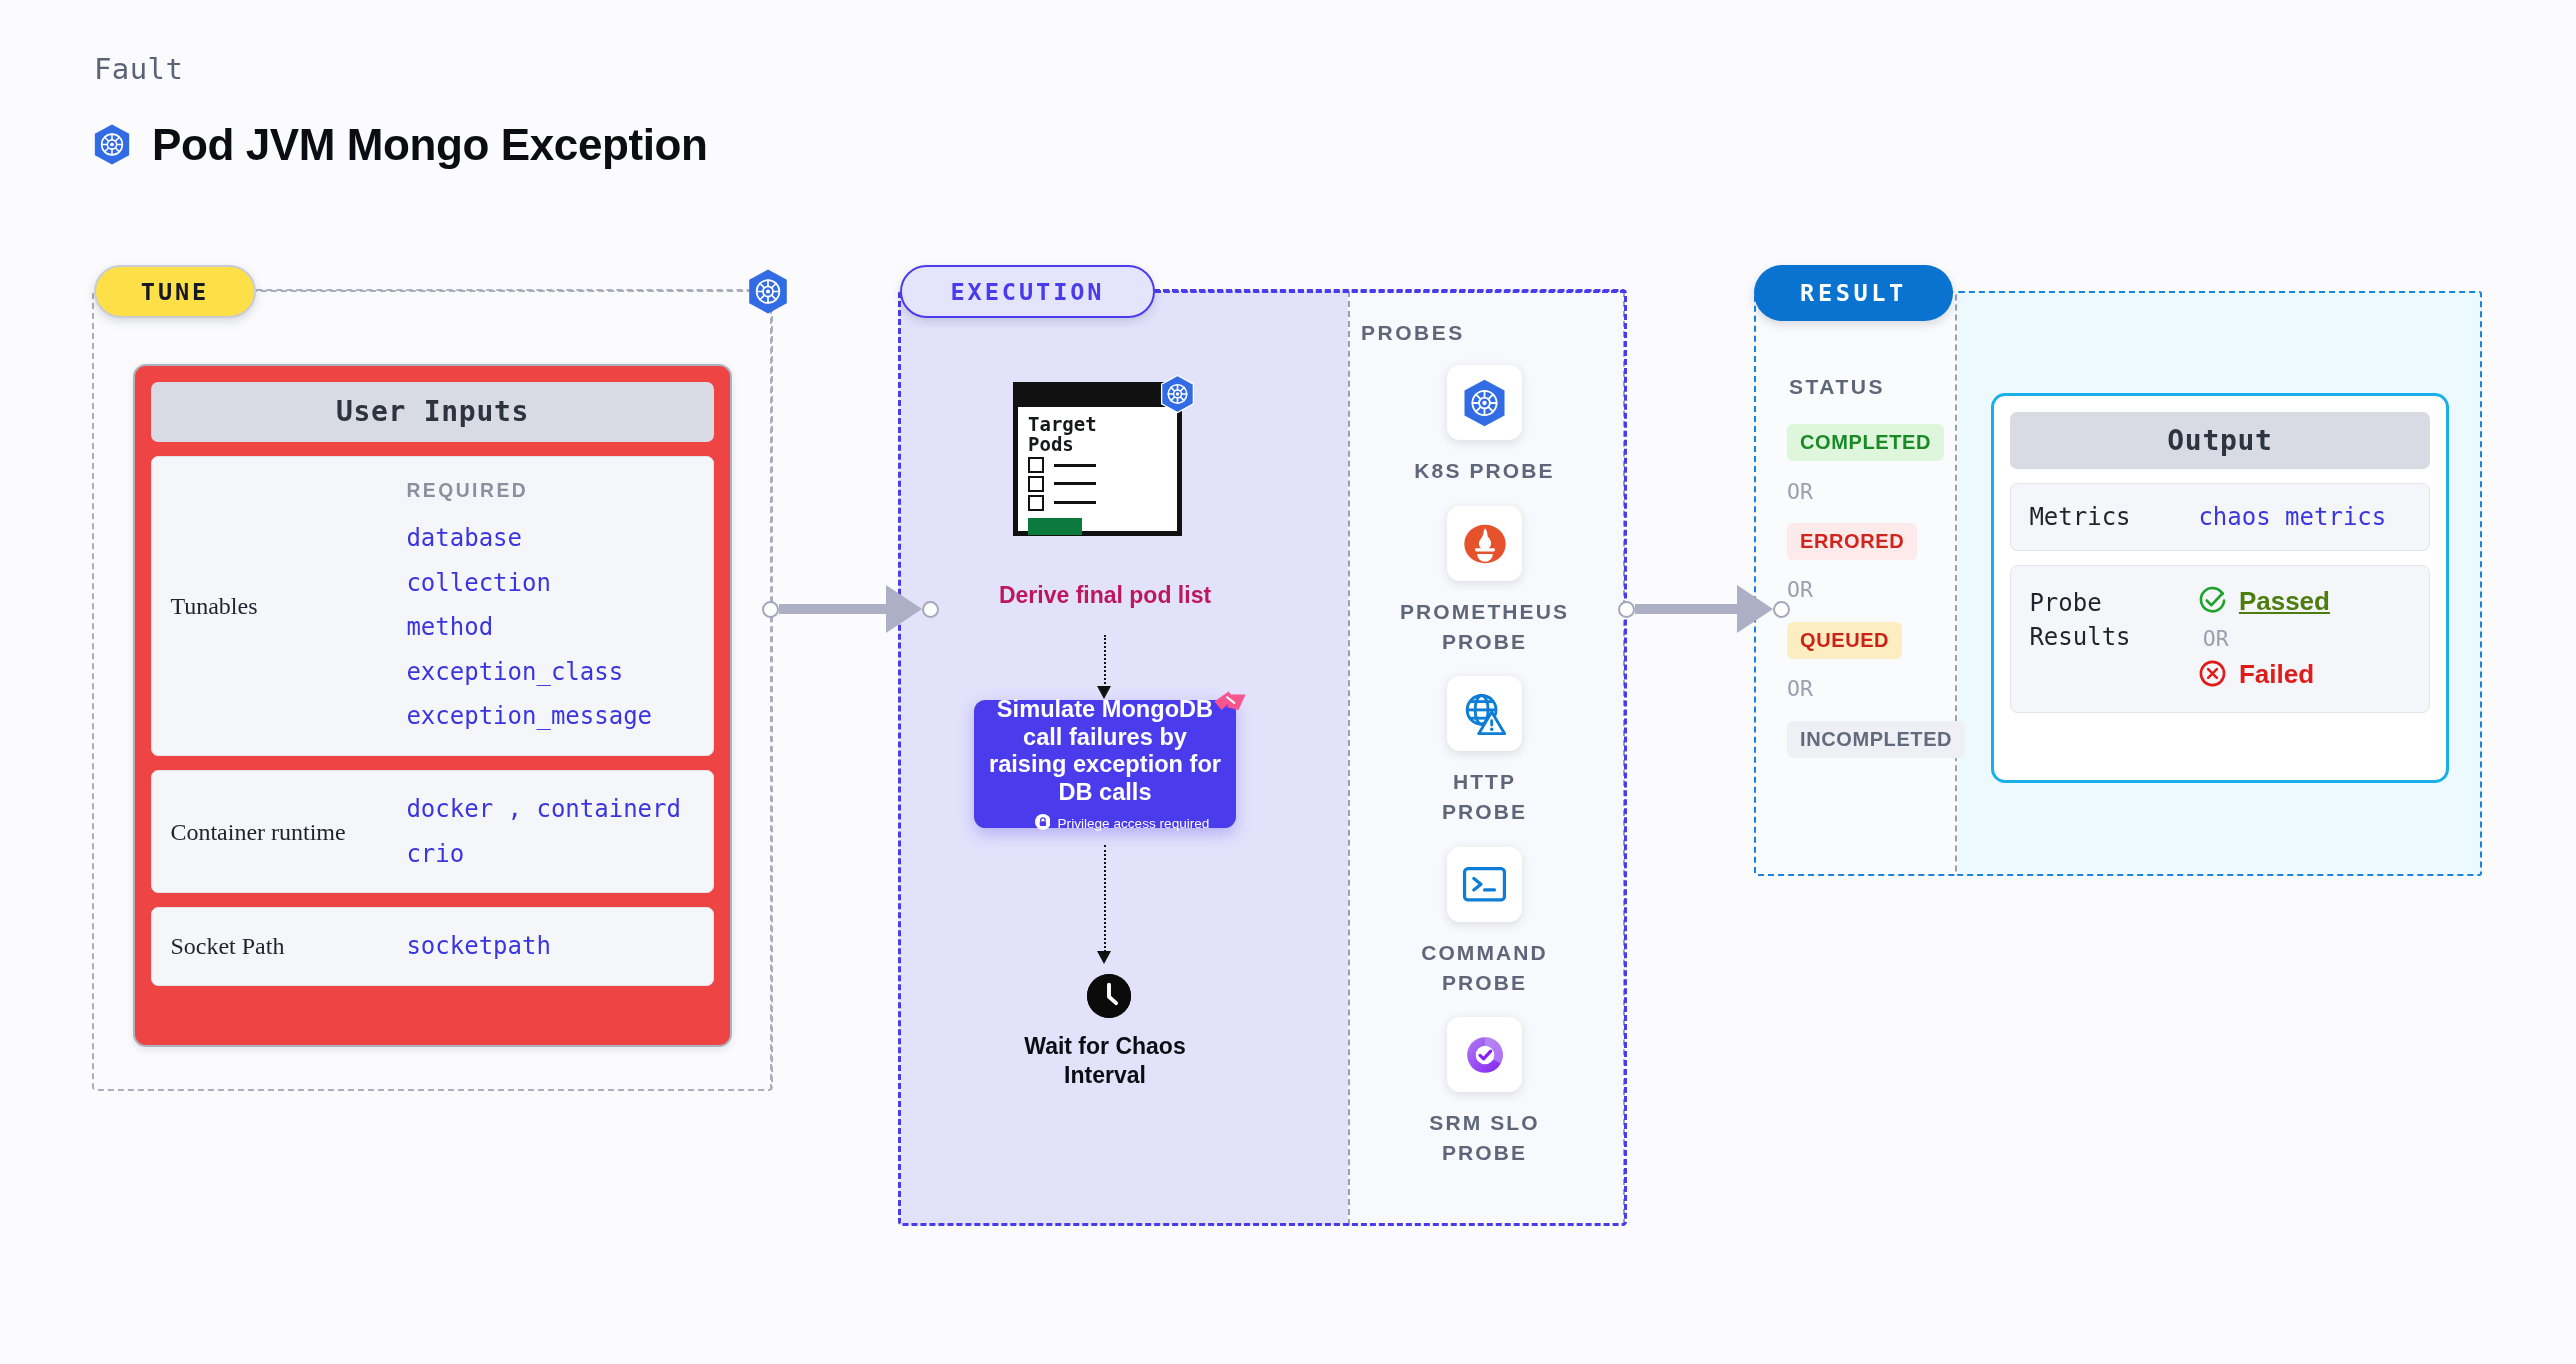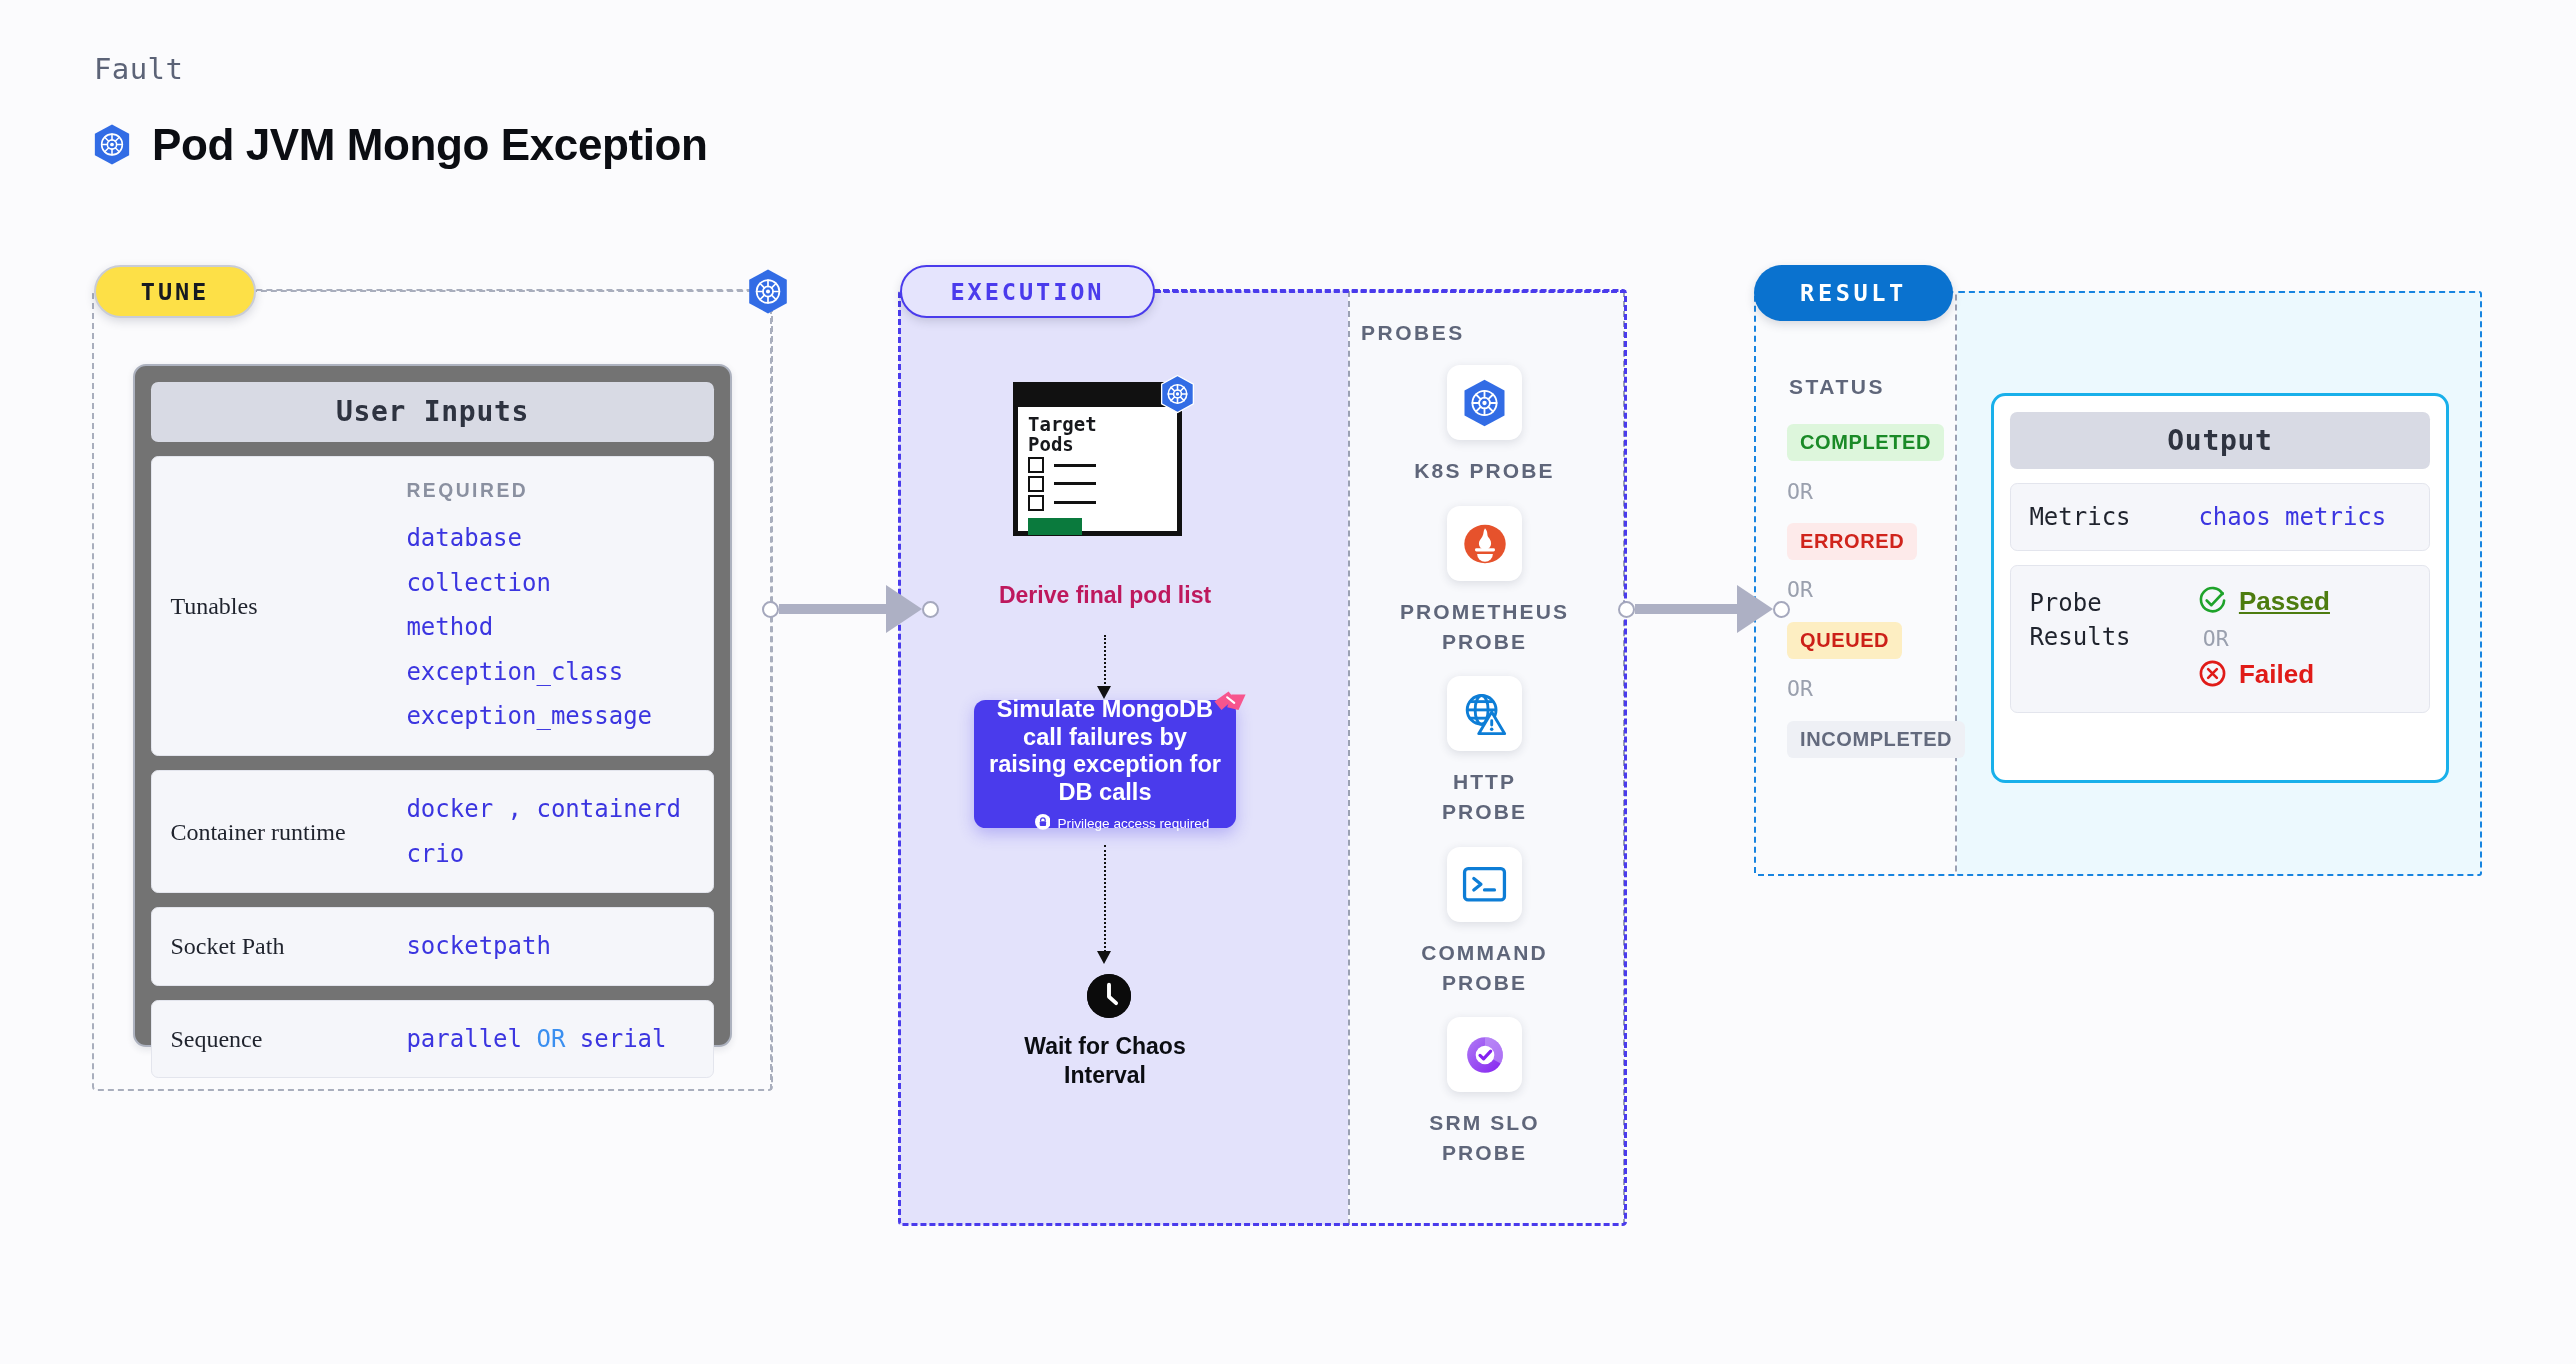"User Inputs" .card { background: #737373 -> #ef4444 }
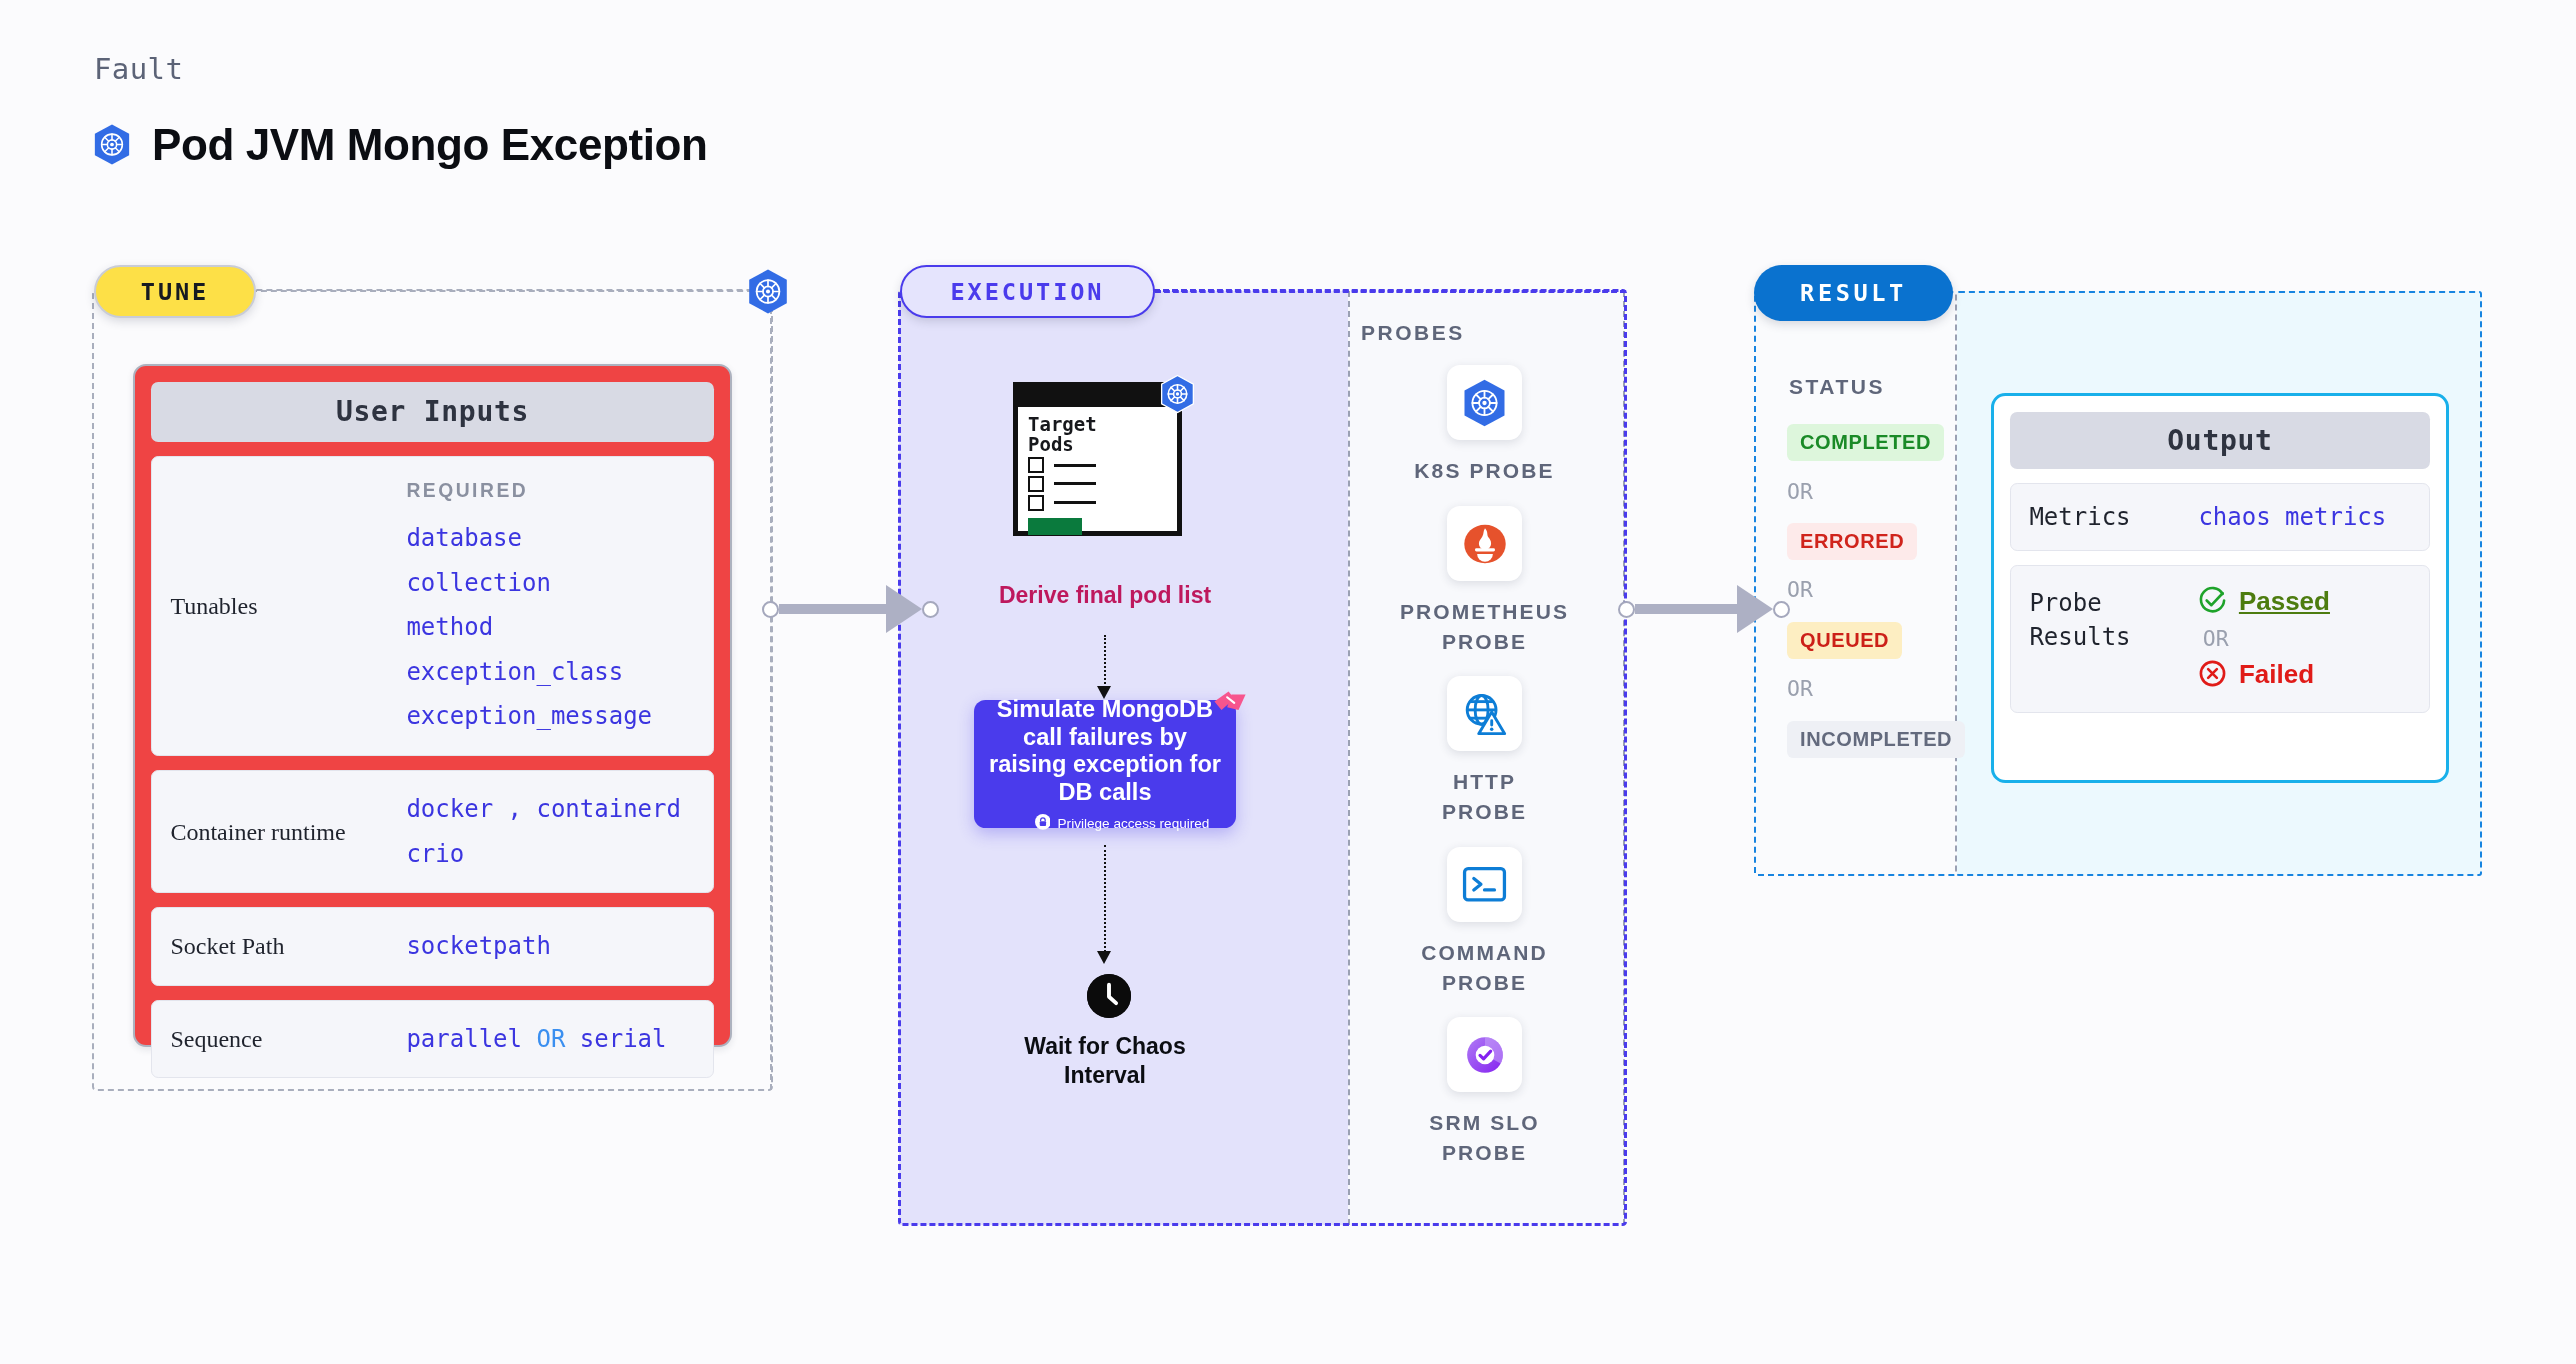"Sequence" div.row { html: <div> <div>Sequence</div> <div> <span>parallel</span> <span>OR</span> <span>serial</span> </div> </div> -> none }
